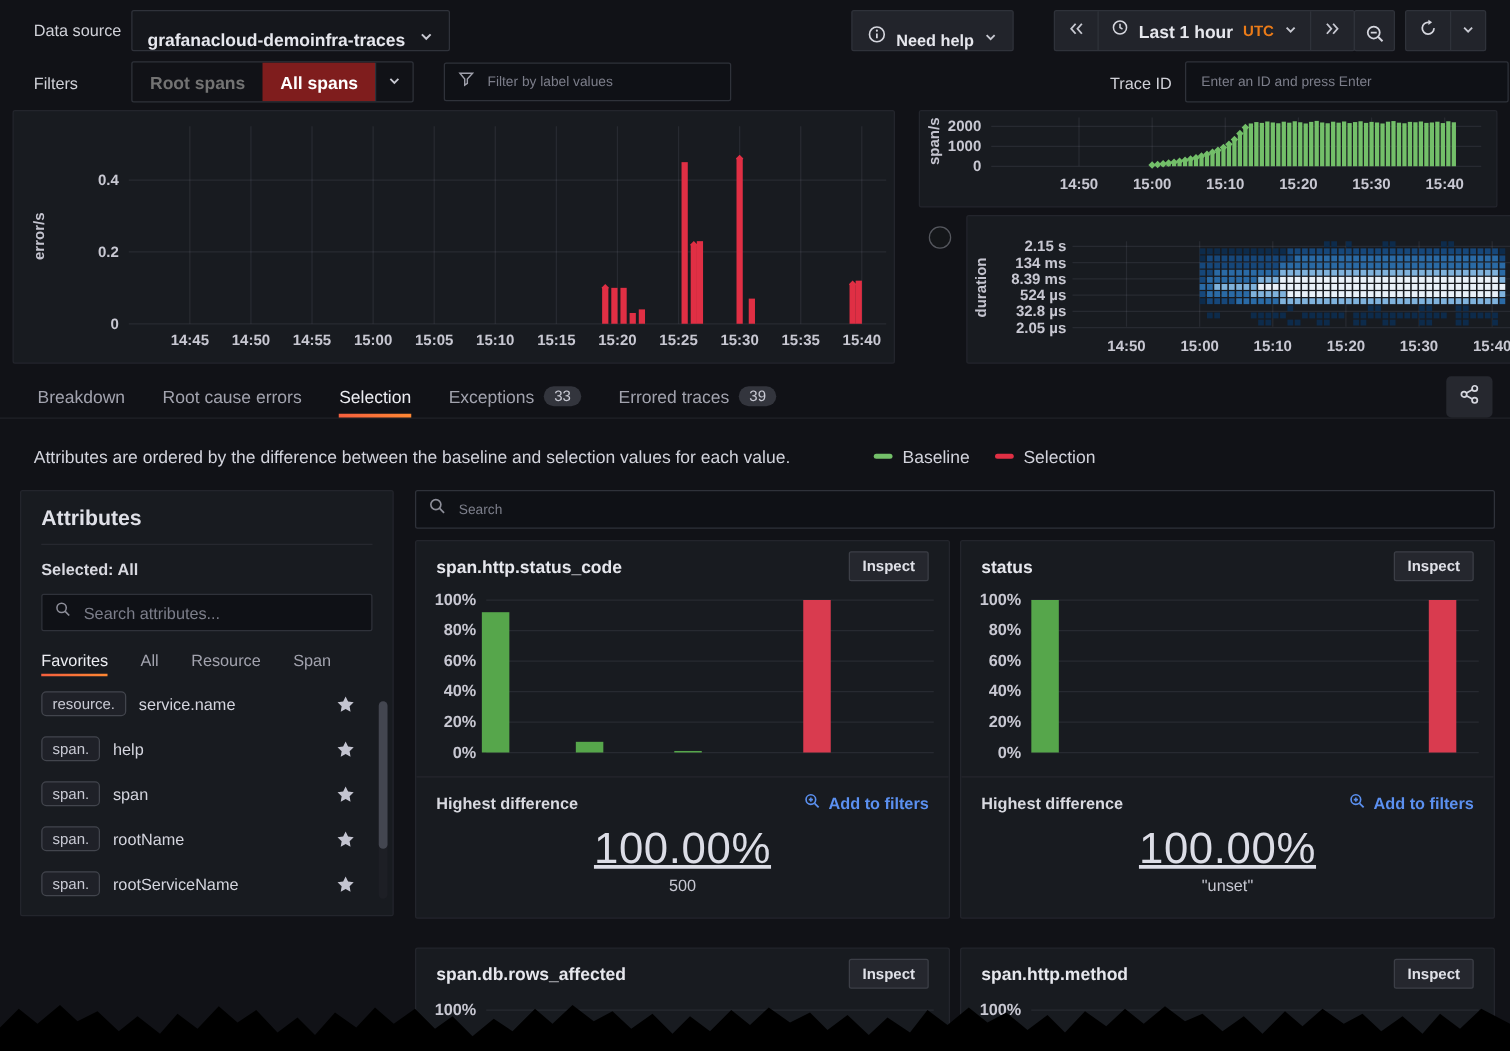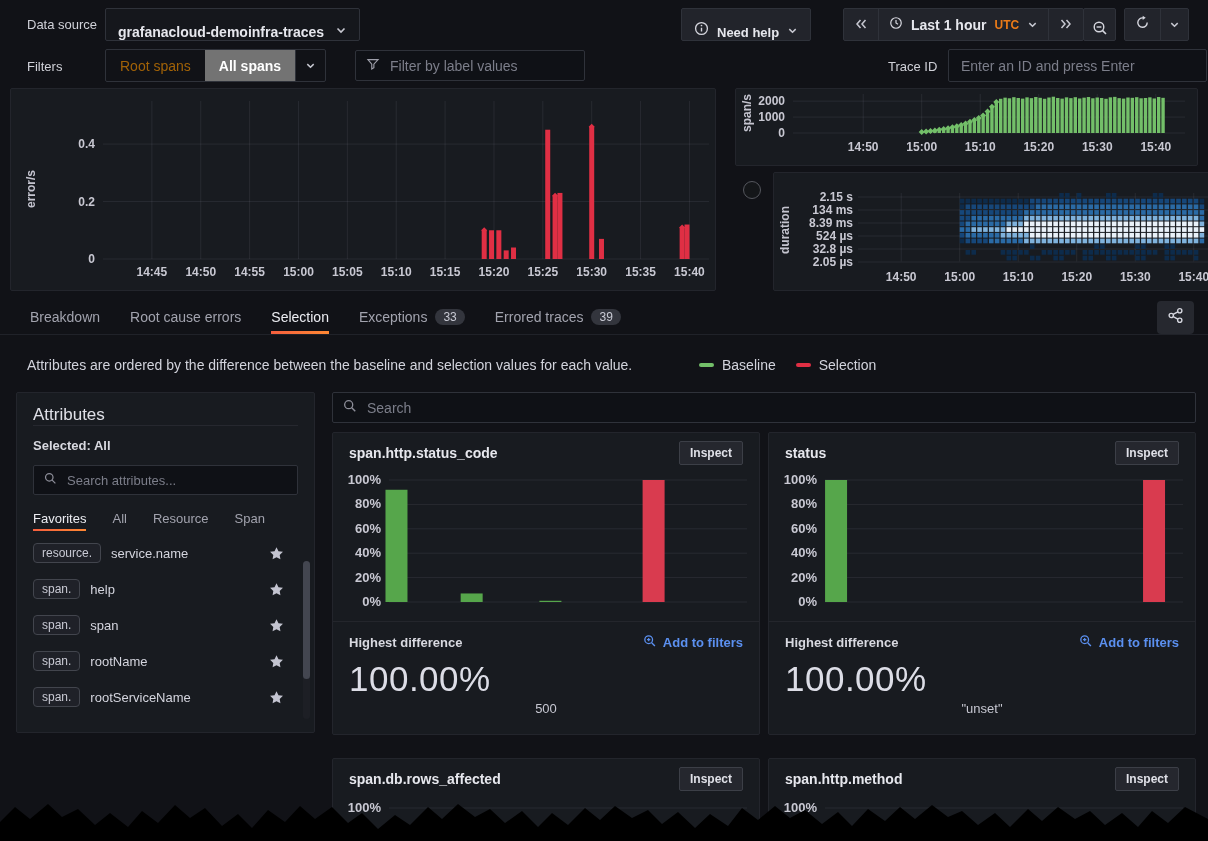"Root spans" .toggle .opt { color: #a16207 -> #737373; font-weight: 400 -> 700 }
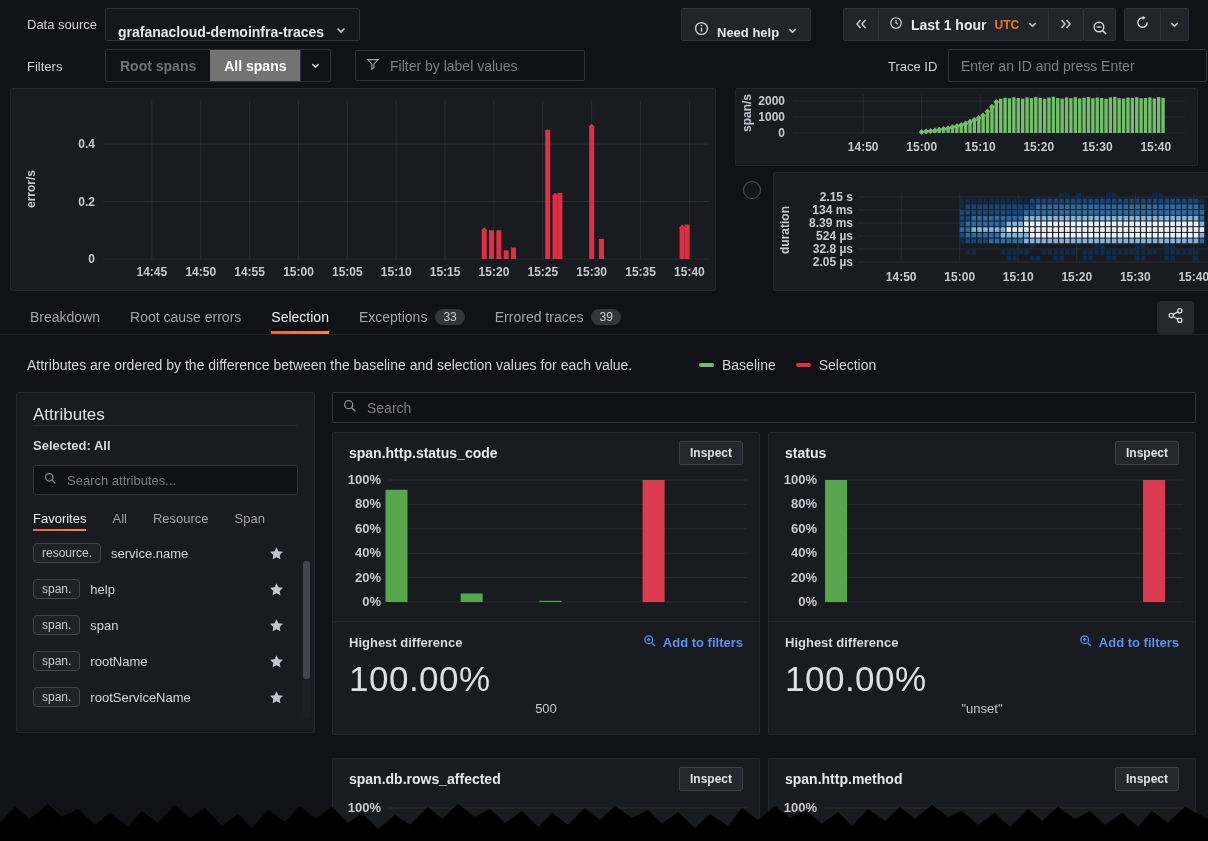"All spans" .toggle .opt.active { background: #737373 -> #7f1d1d }
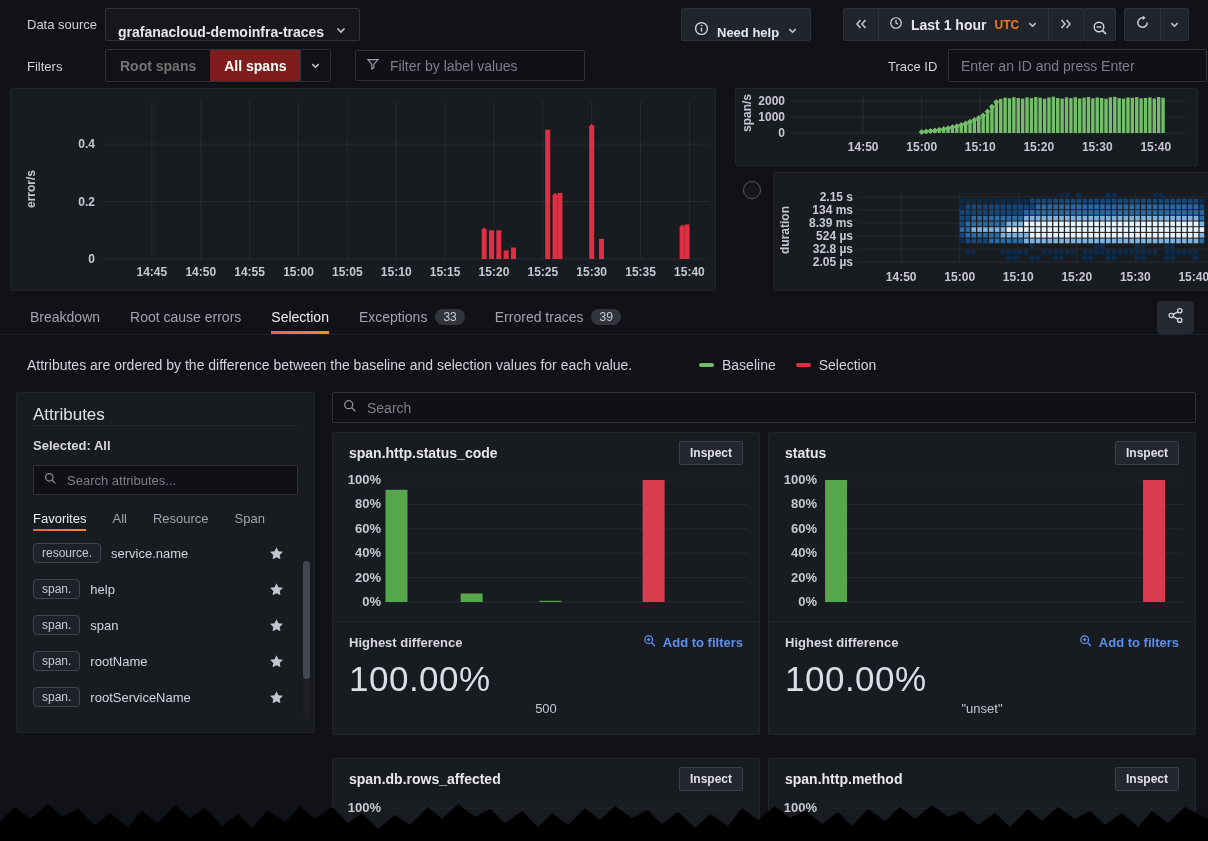"Filter by label values" .inputwrap input { font-size: 14px -> 11px }
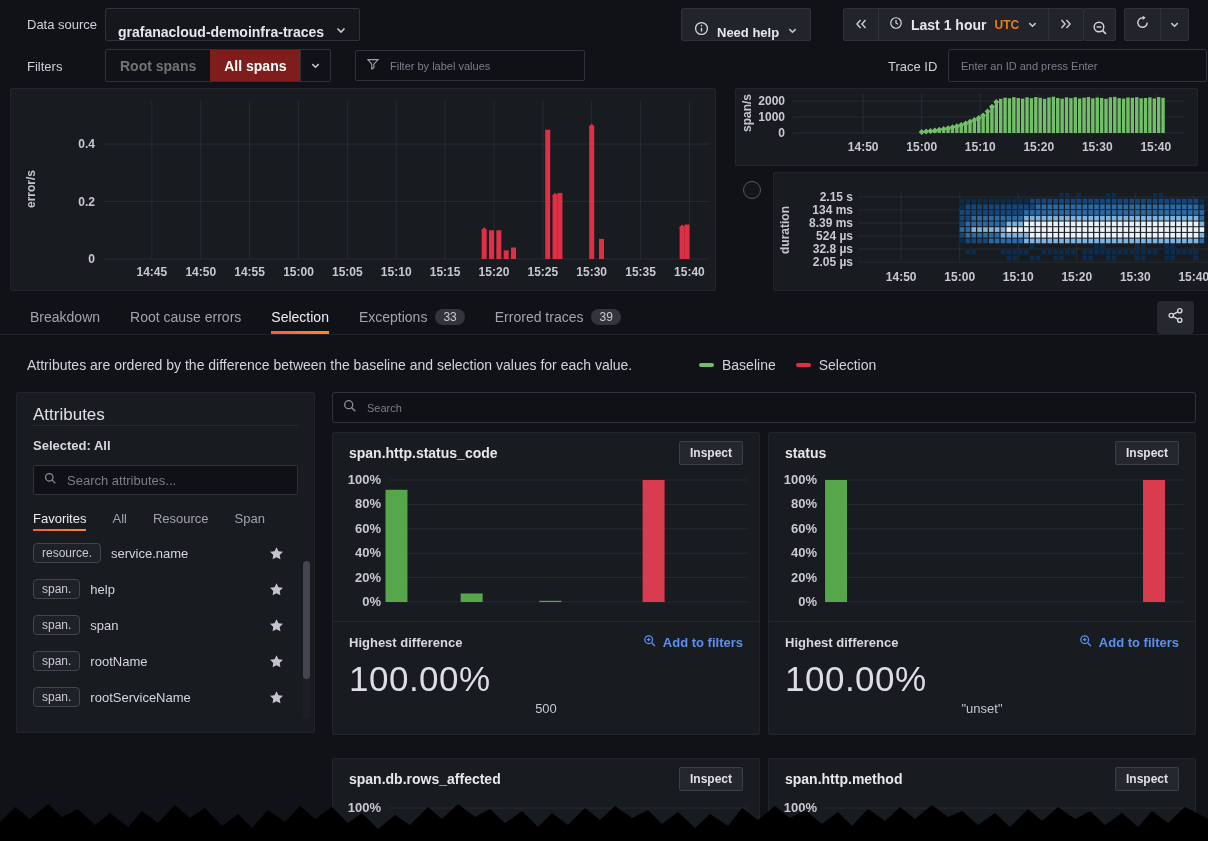"Attributes" .attrpanel h2 { font-weight: 400 -> 700; padding-bottom: none -> 10px }
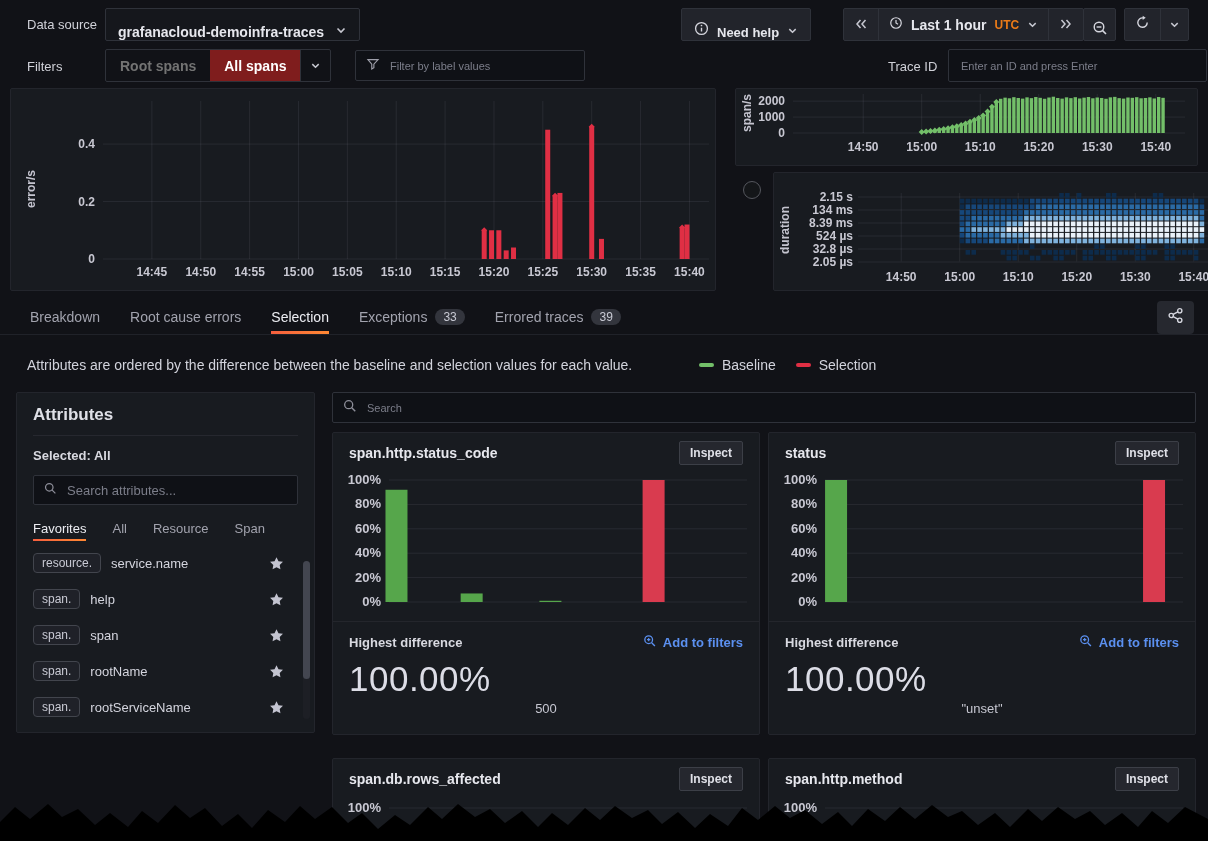"100.00%" .f-value { text-align: left -> center; text-decoration: none -> underline }
